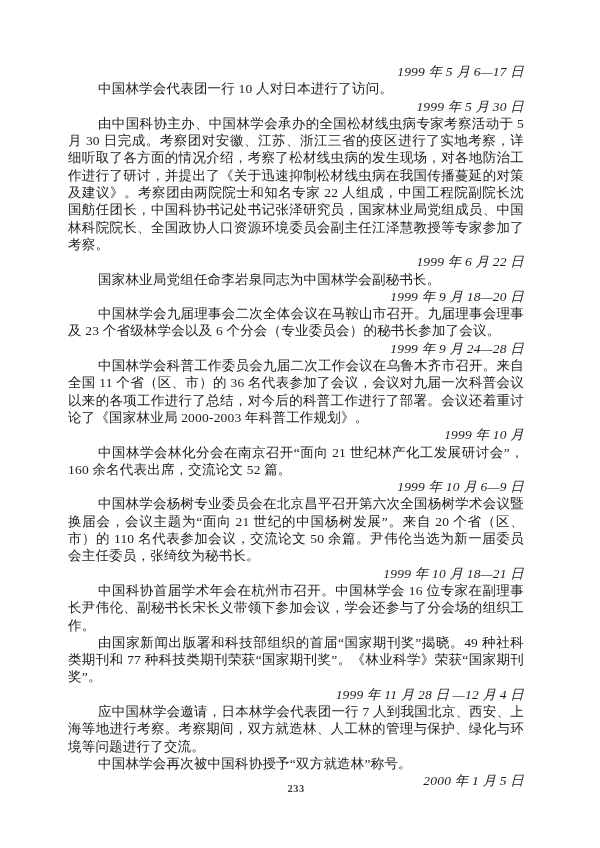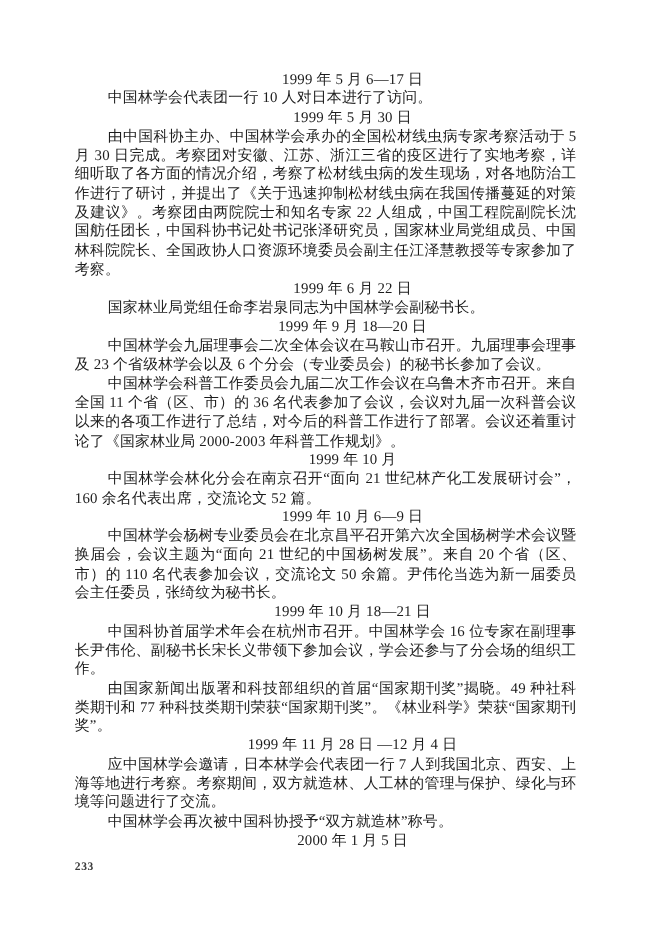"1999 年 5 月 6—17" .entry .date { font-style: none -> italic; text-align: center -> right }
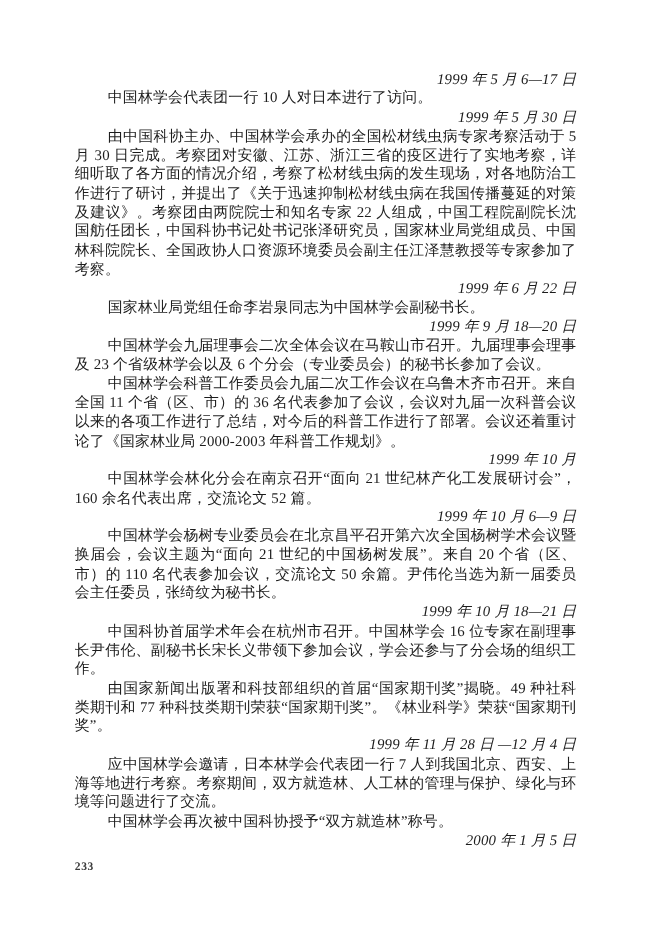"1999 年 9 月 24—28" p.date { html: none -> <p>1999 年 9 月 24—28 日</p> }
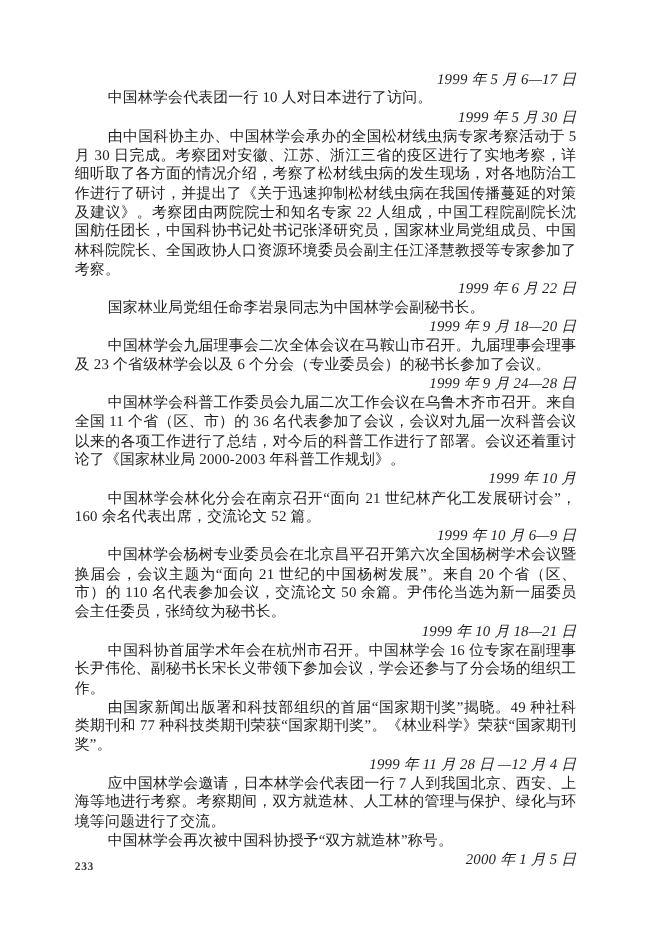"233" .page-number { text-align: none -> center }
